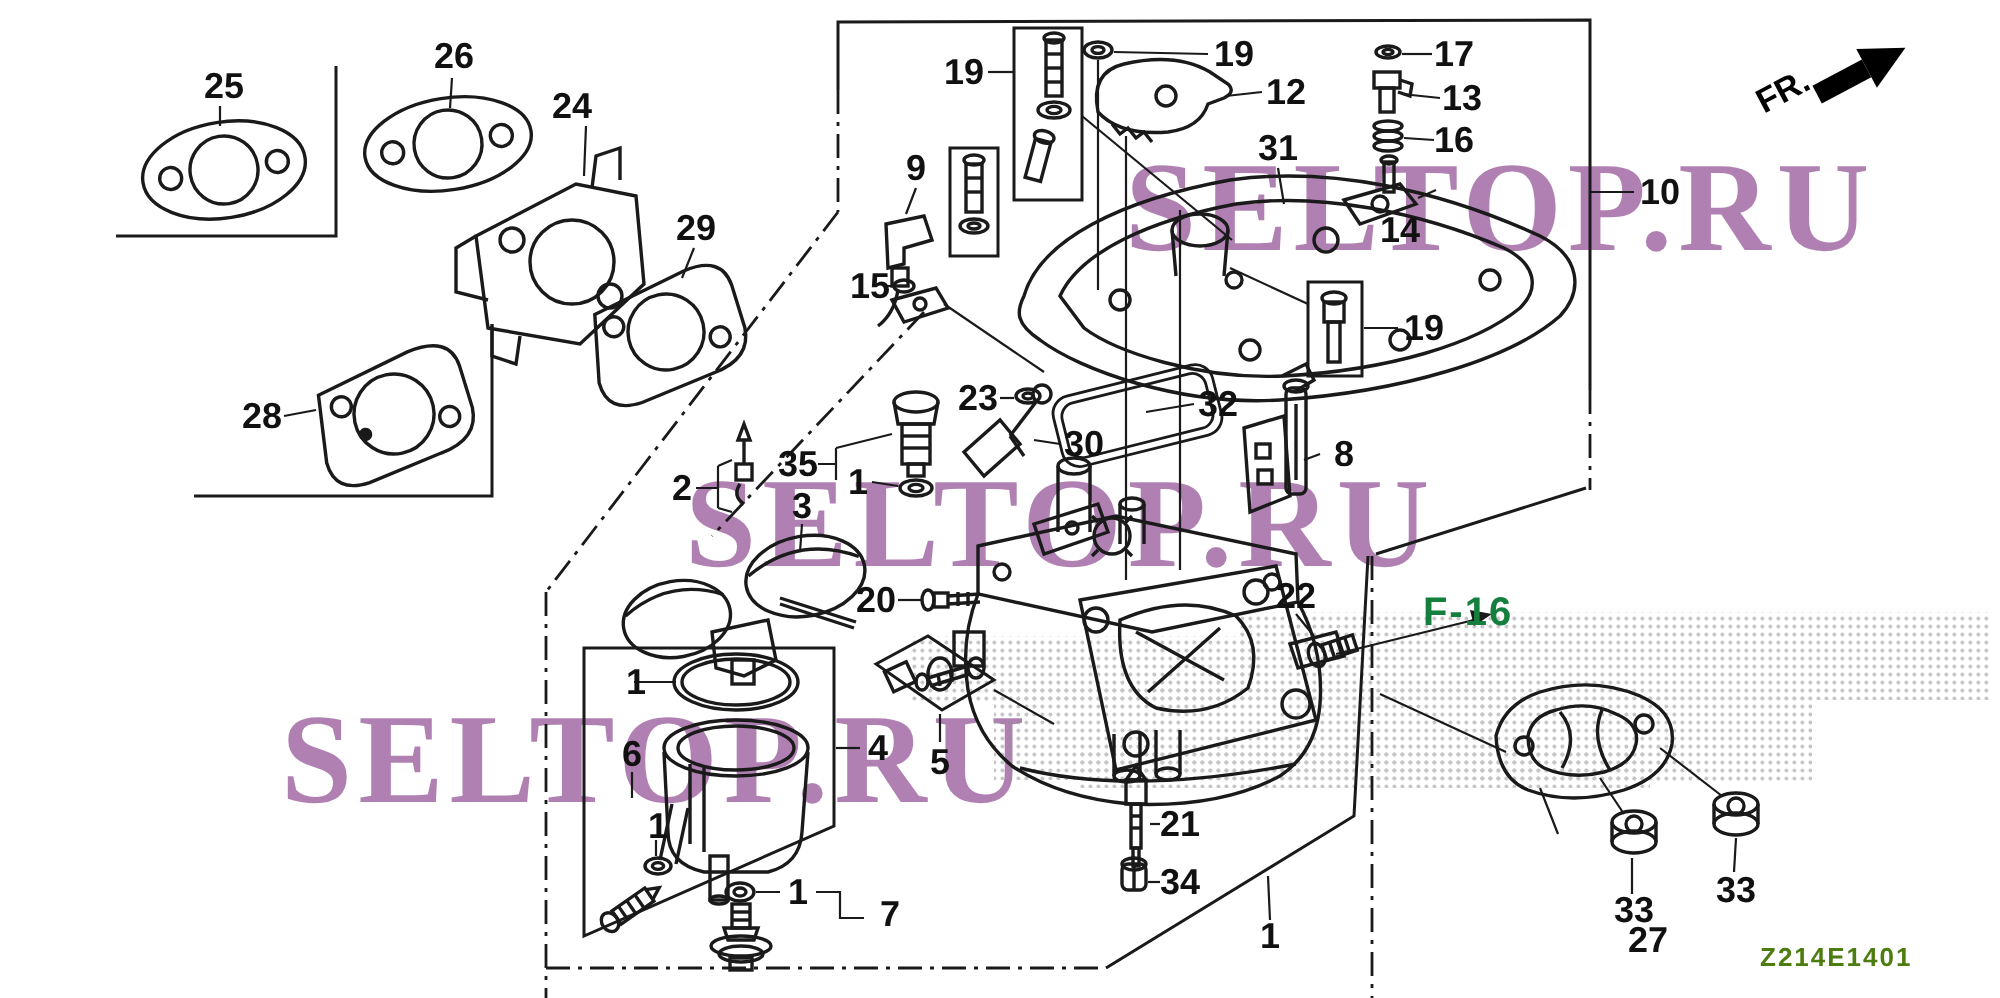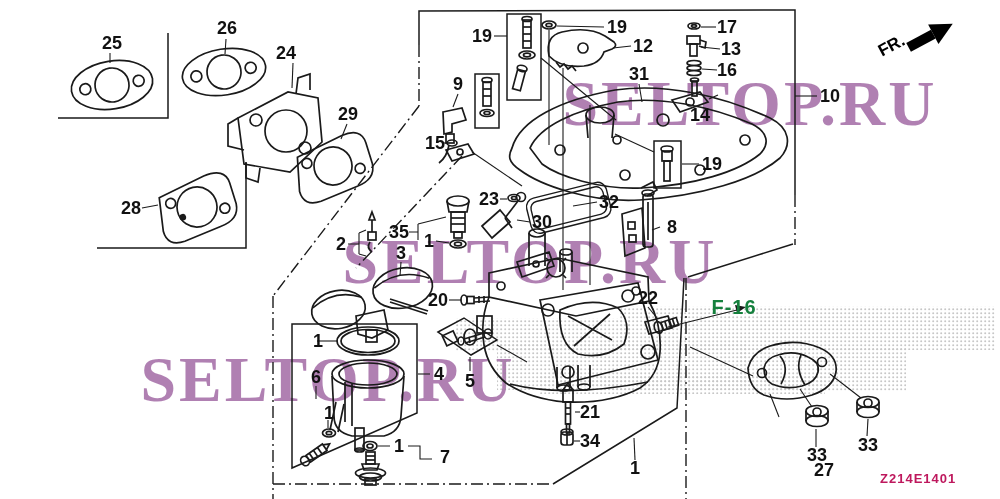"Z214E1401" .diagram-code { color: #be185d -> #4d7c0f }
